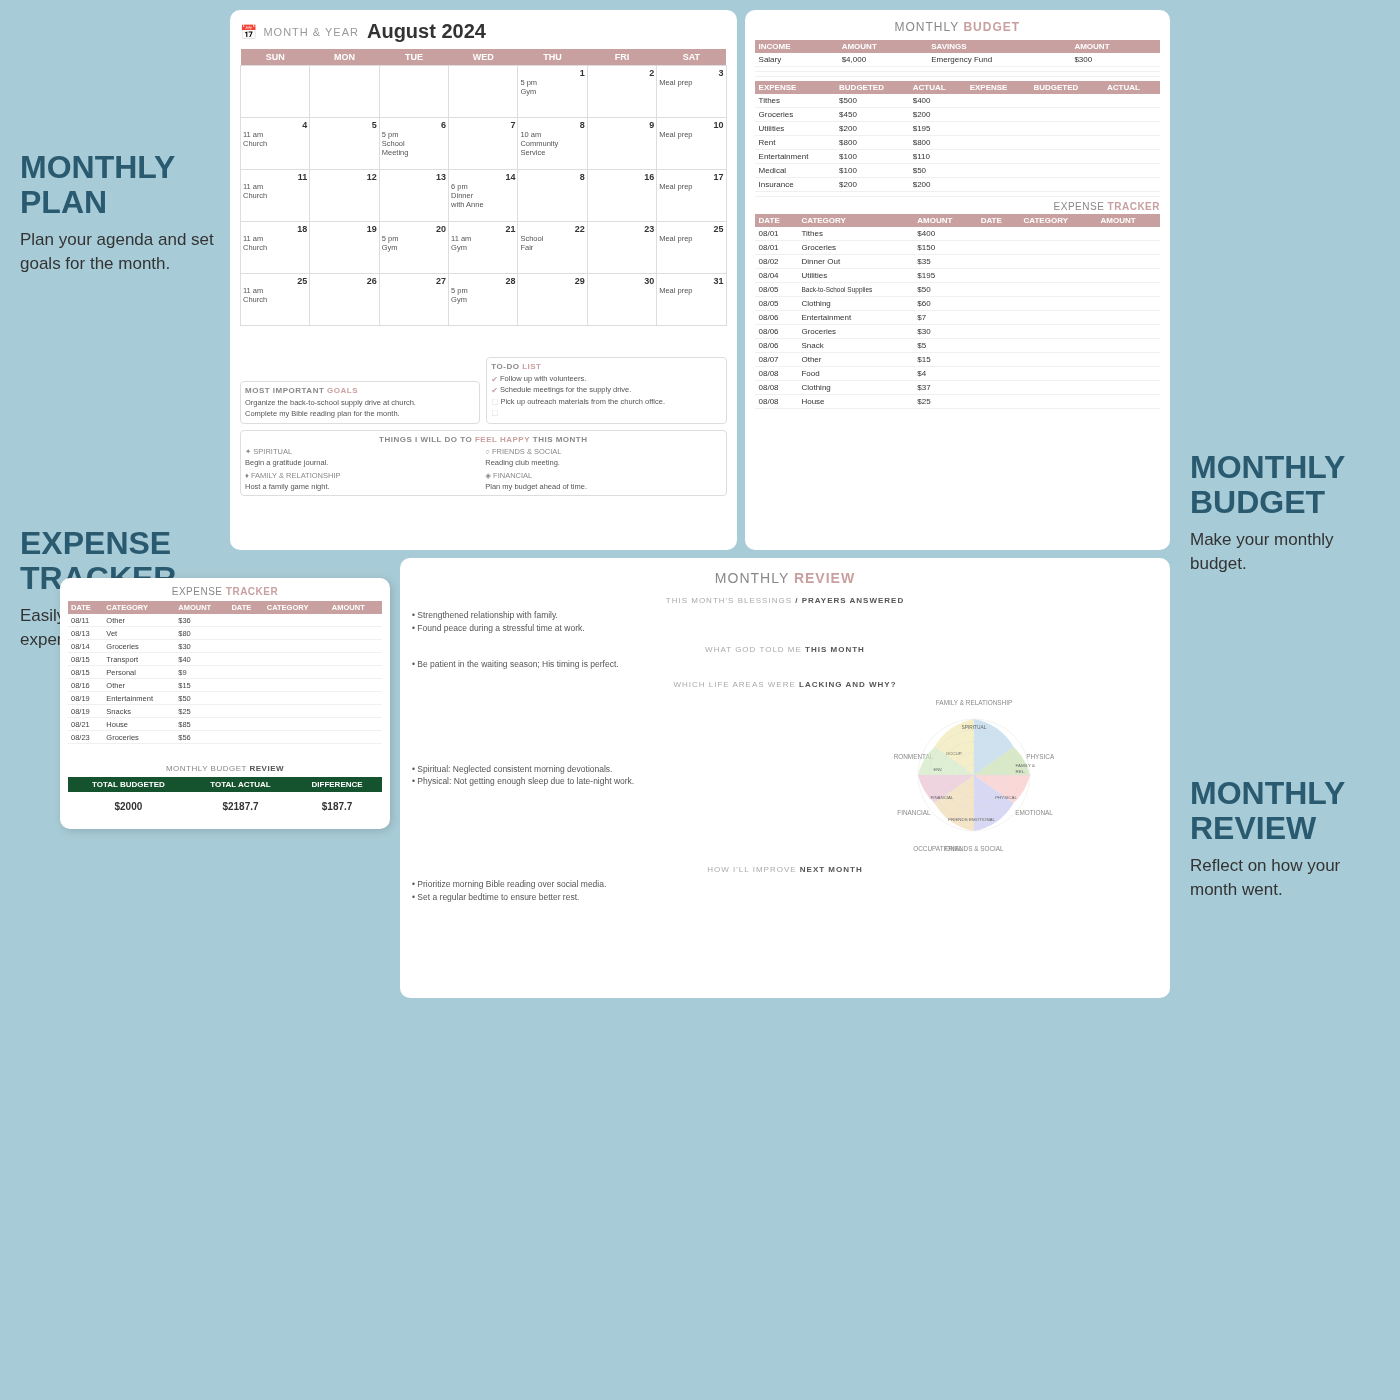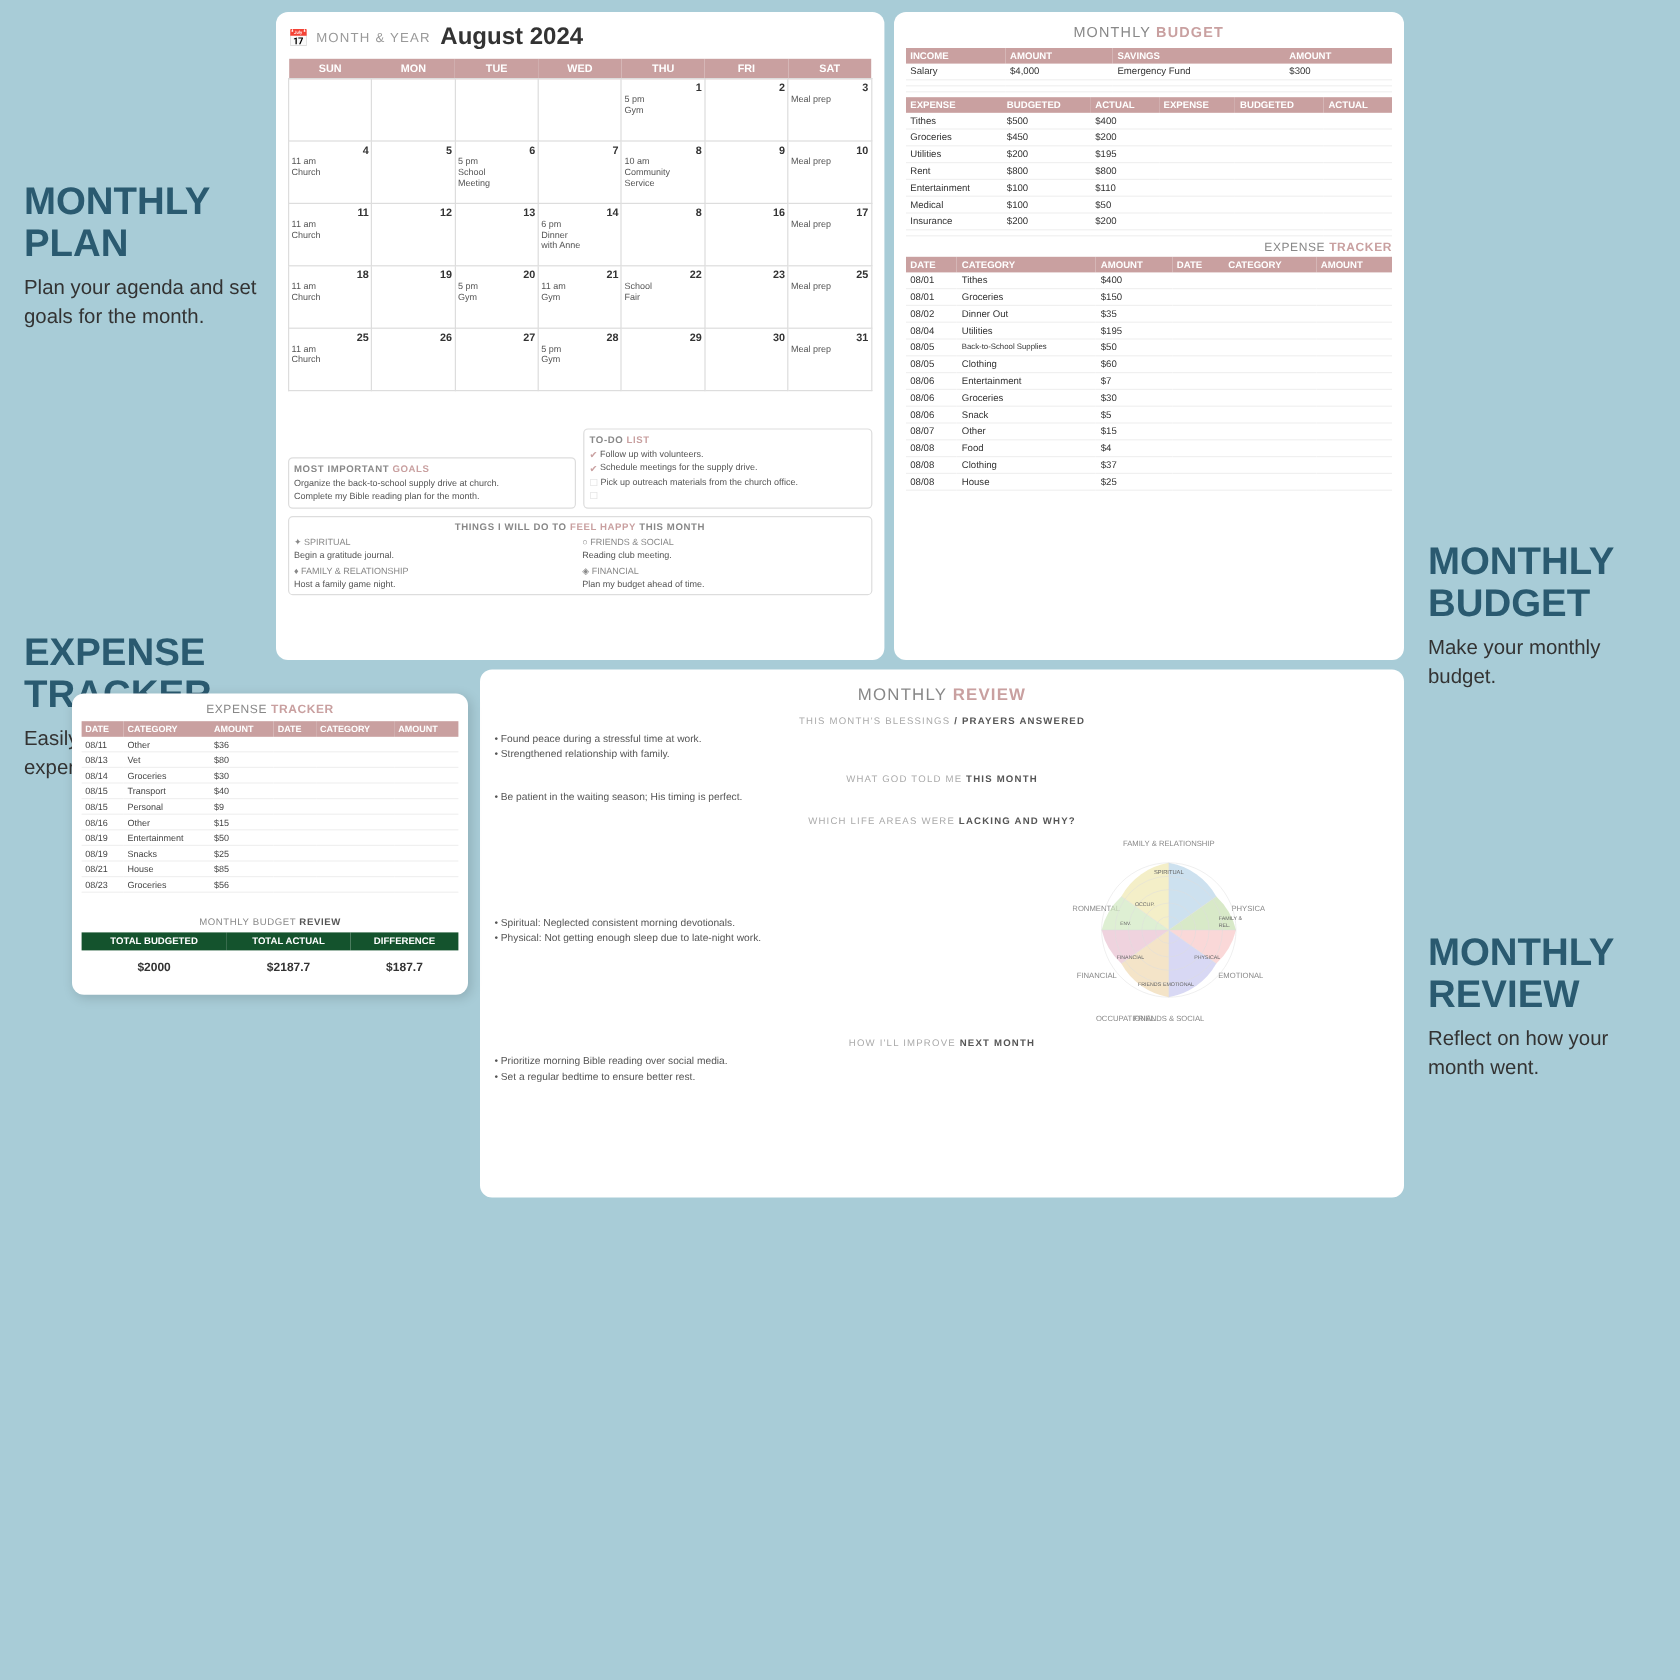"Found peace during a stressful" div.review-bullet { order: before "Strengthened relationship with family." -> after "Strengthened relationship with family." }
